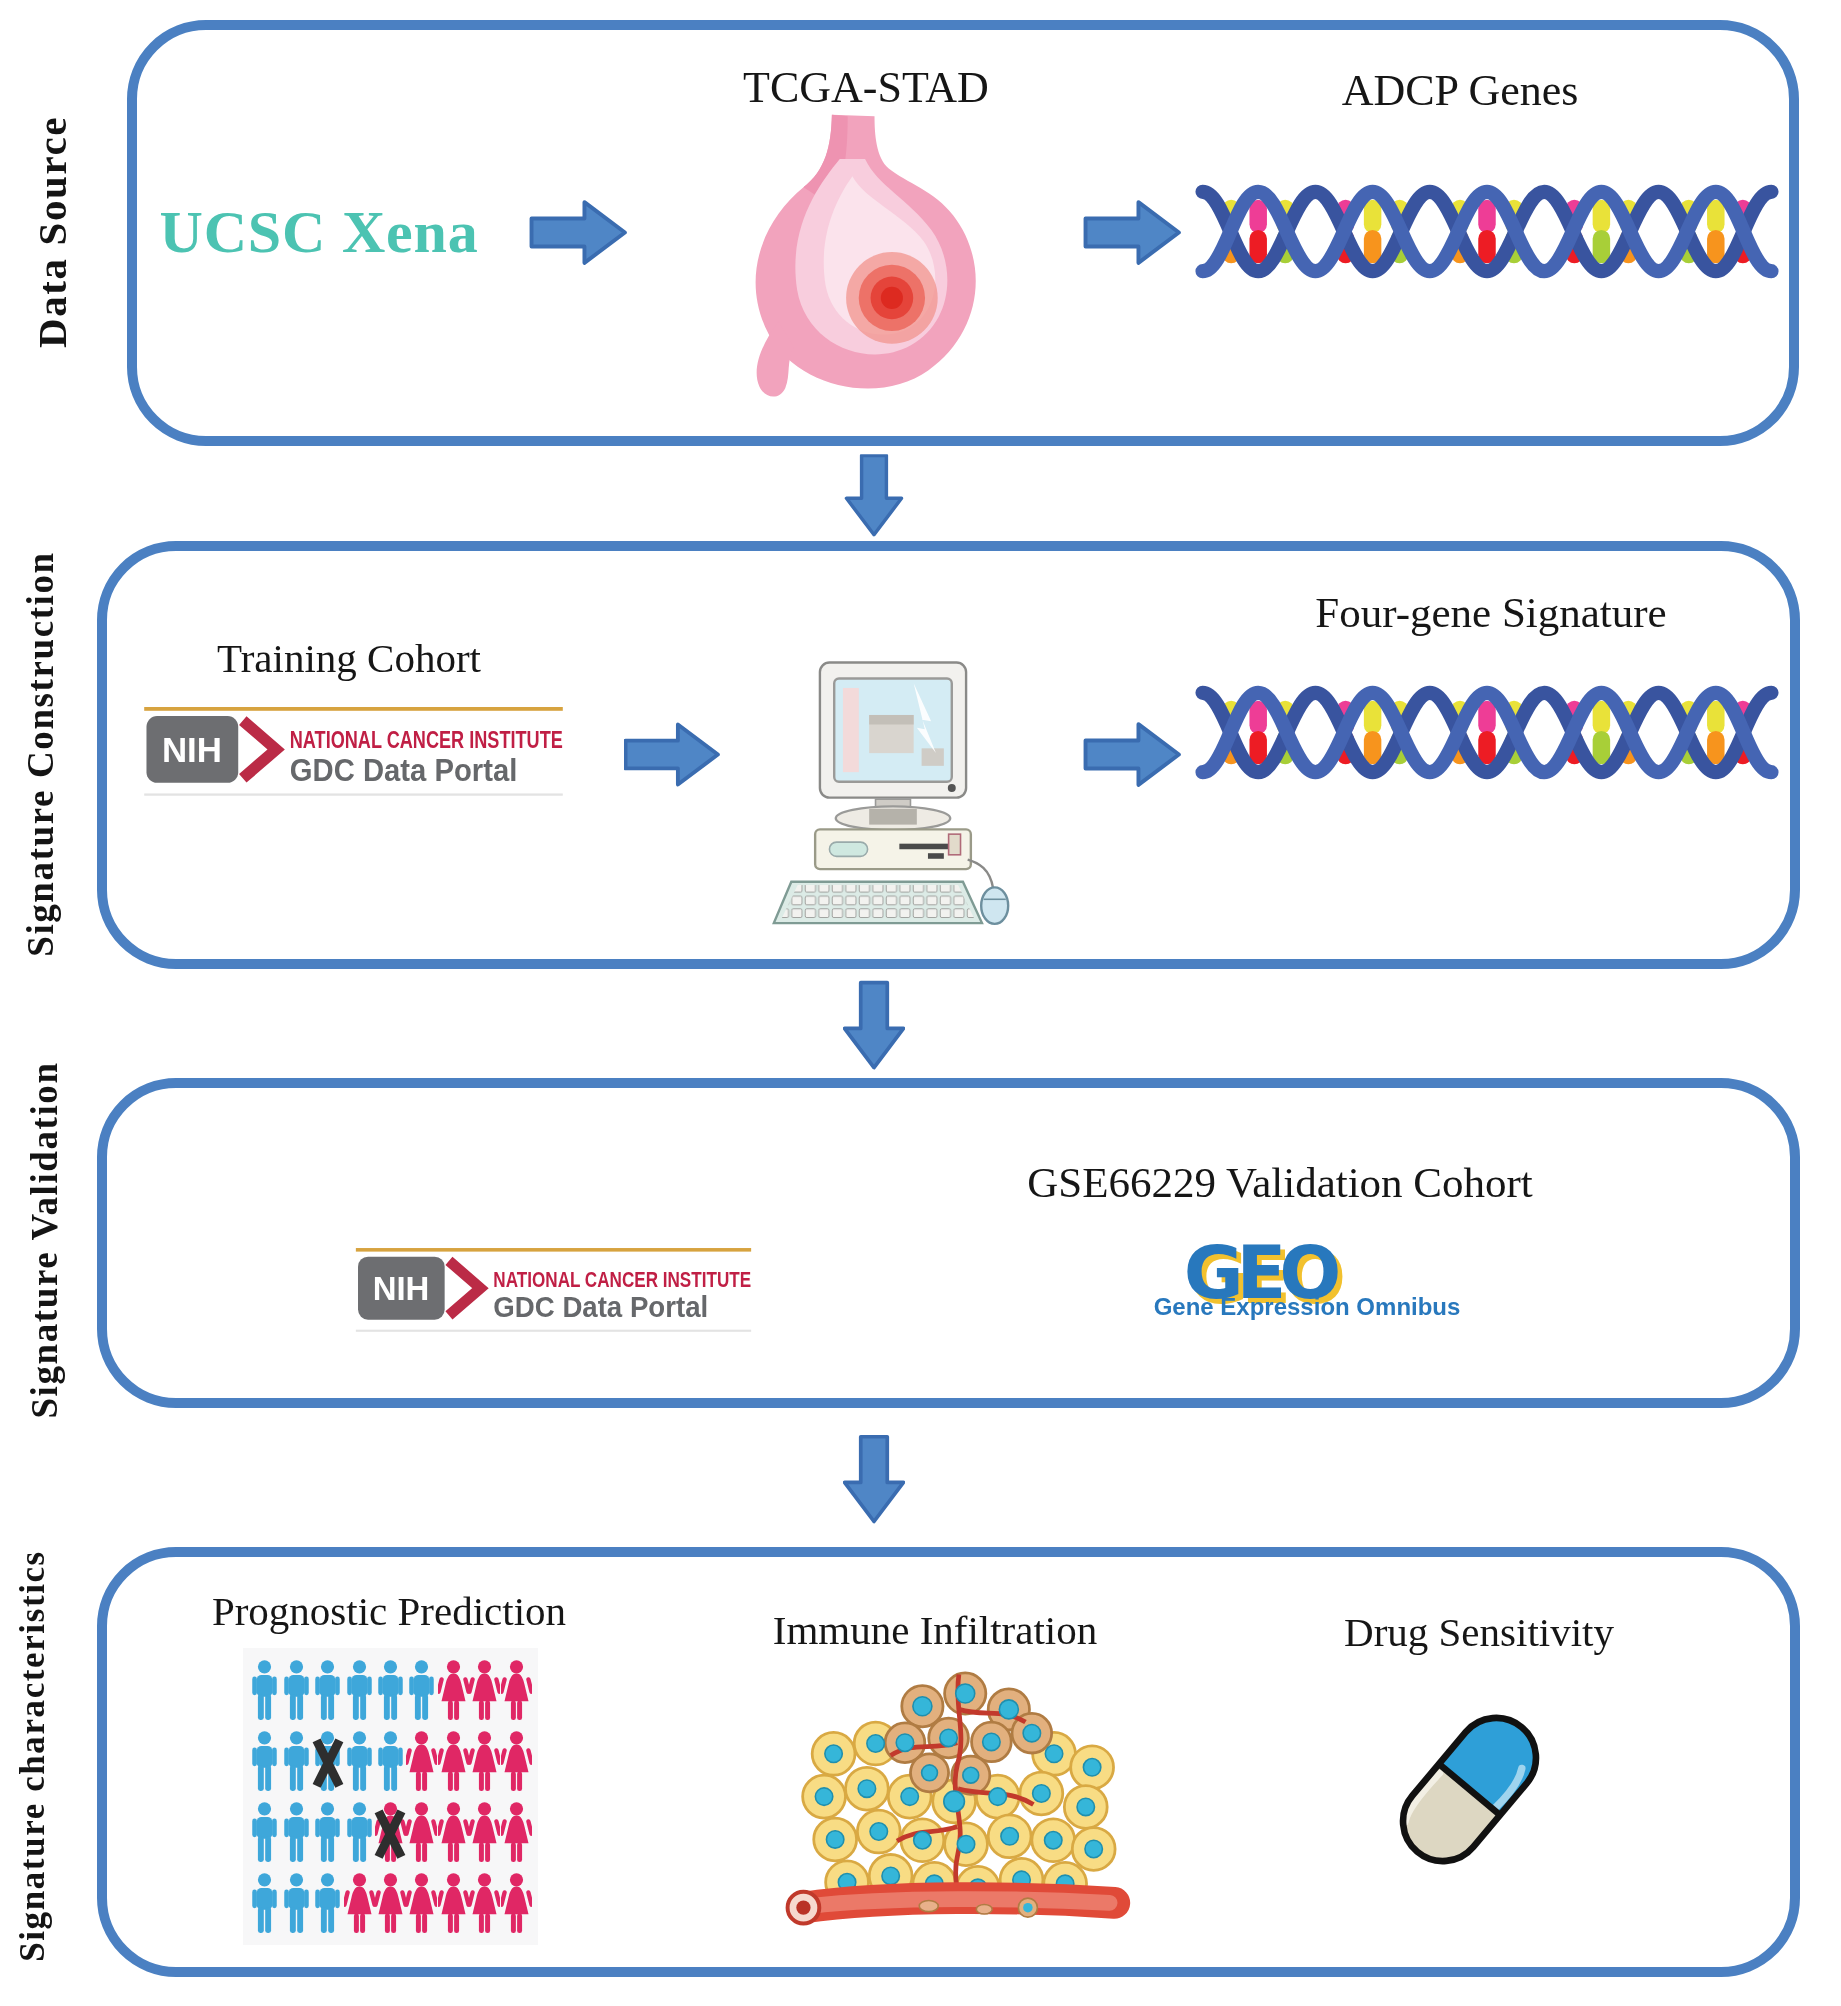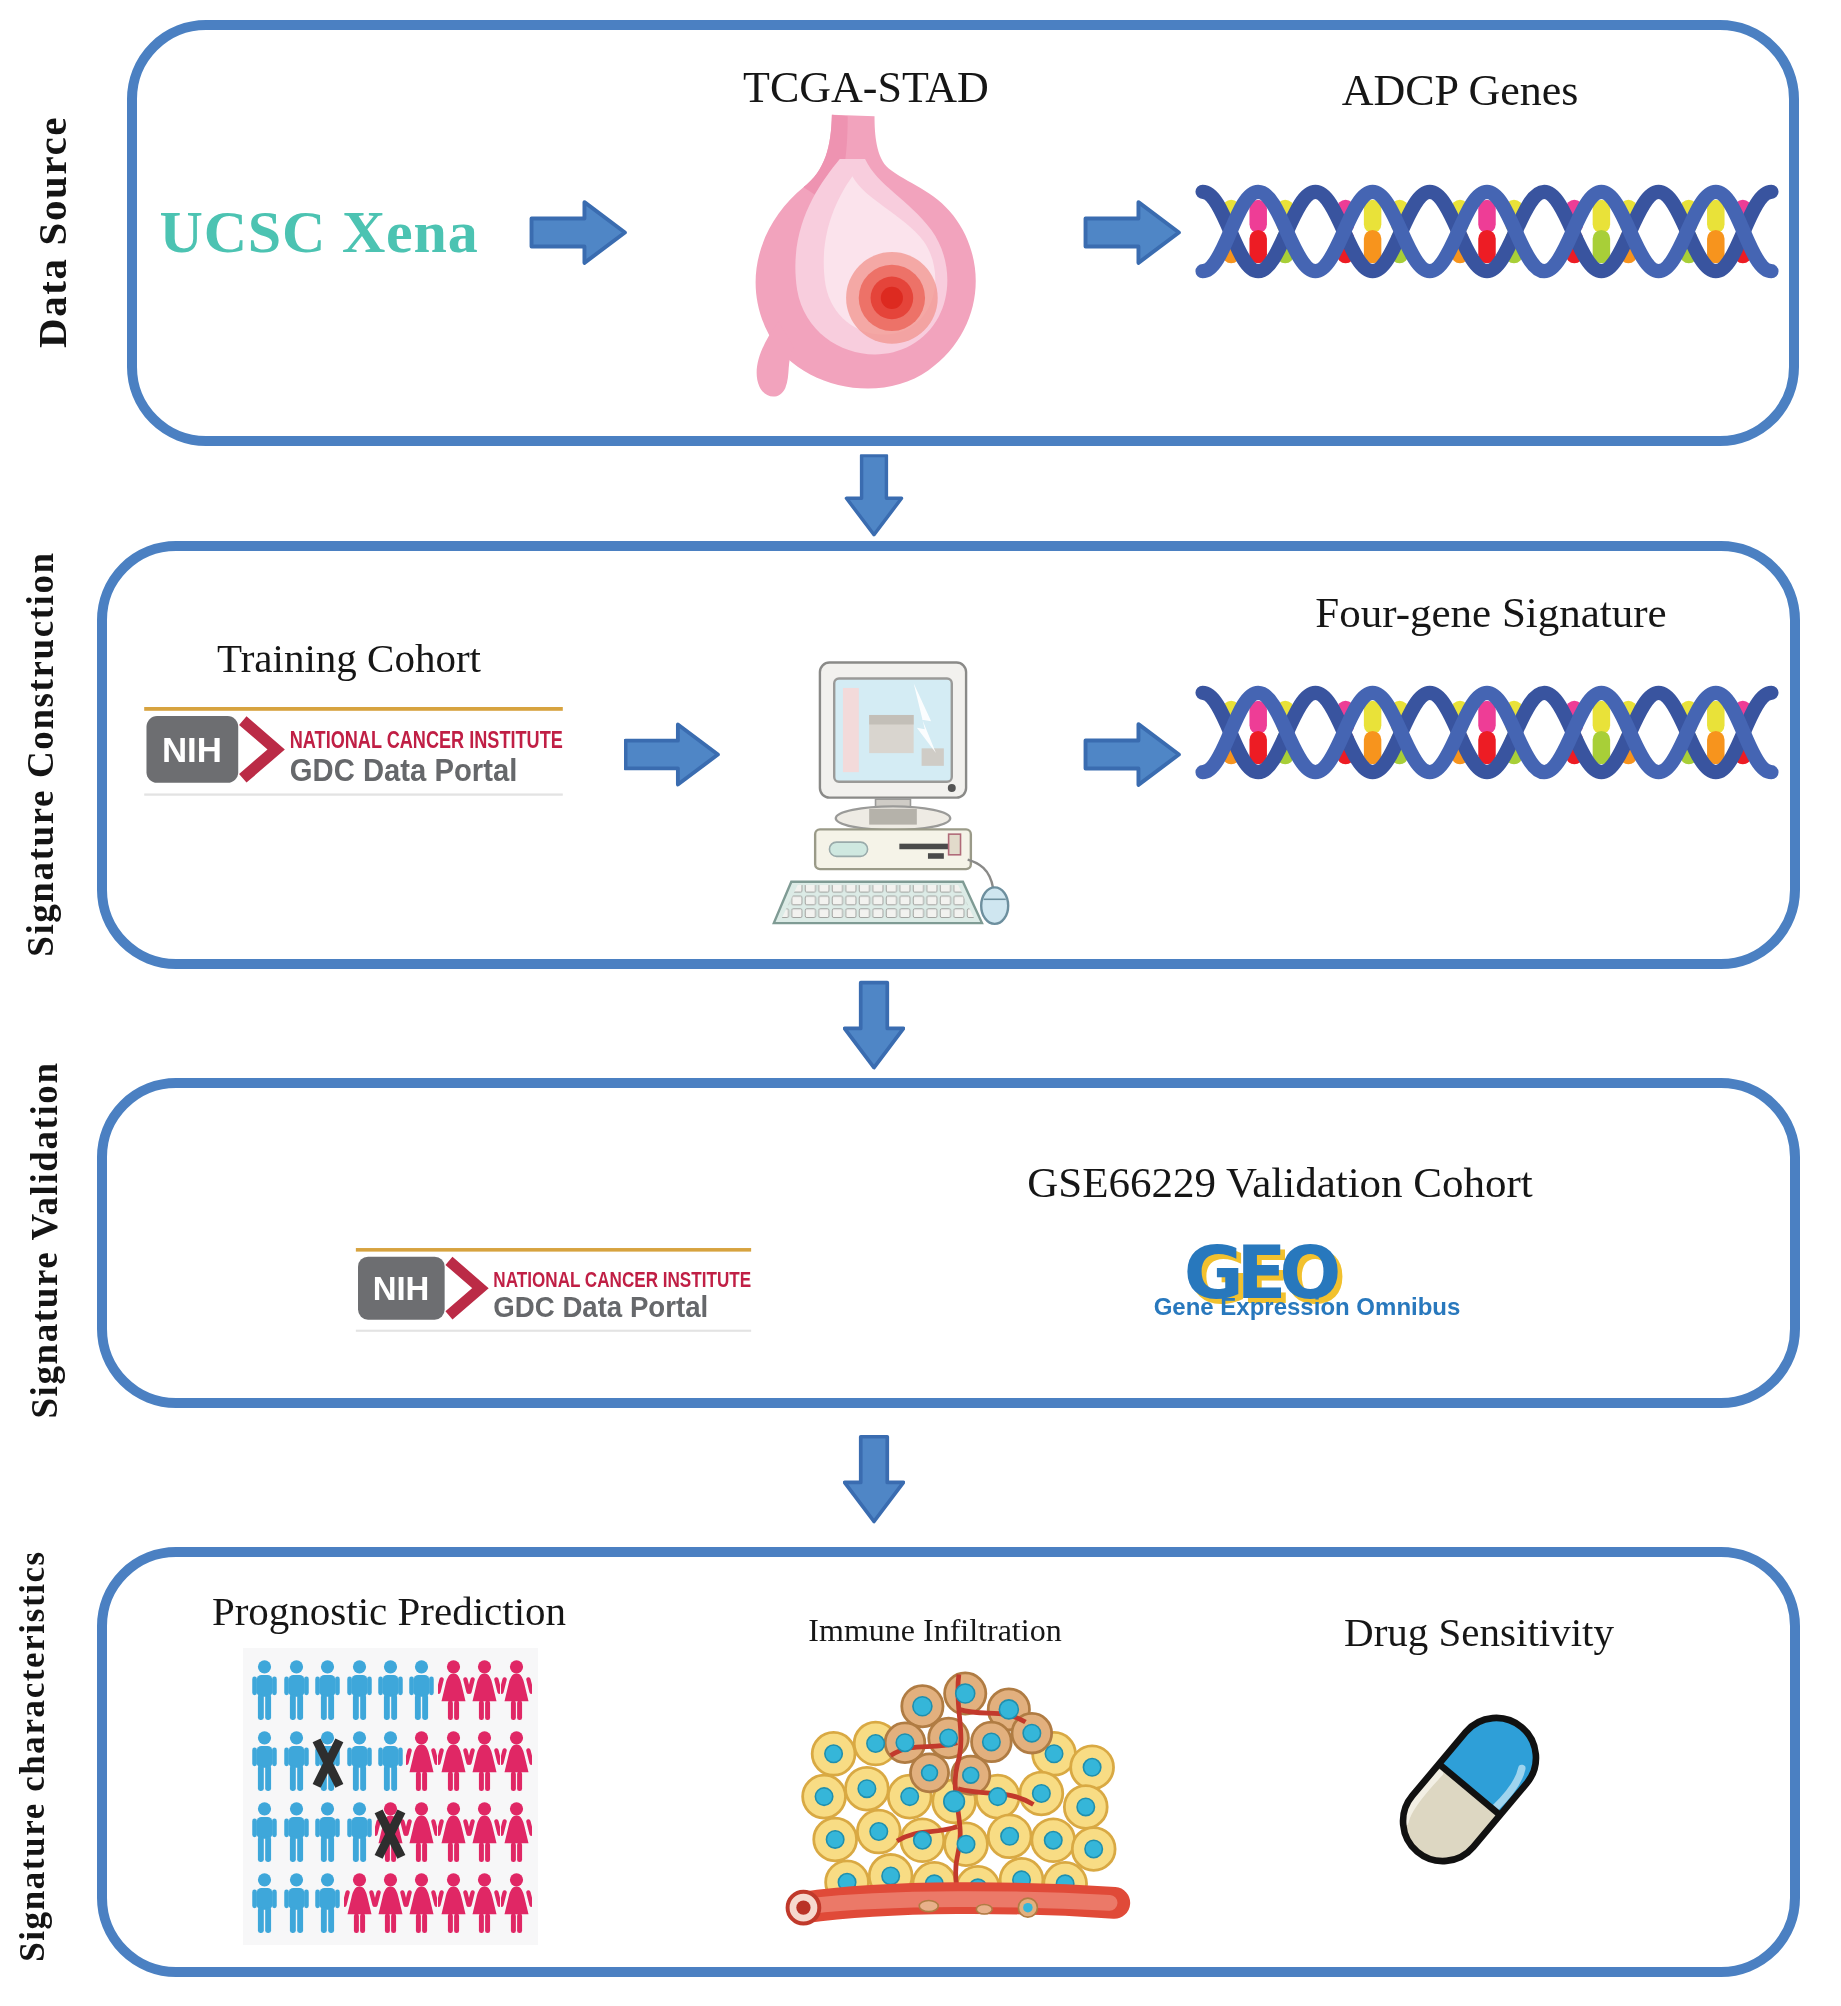"Immune Infiltration" div.h { font-size: 32px -> 41px }
